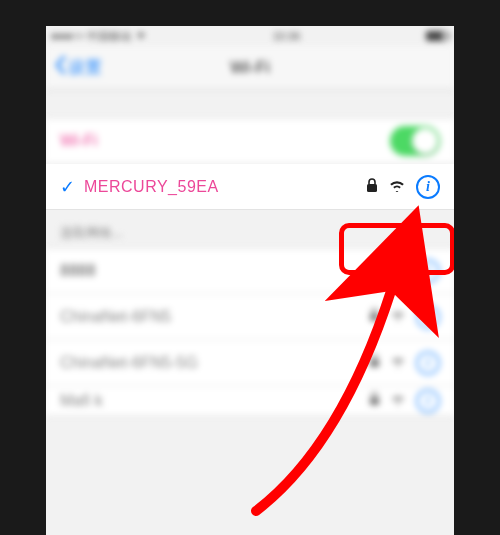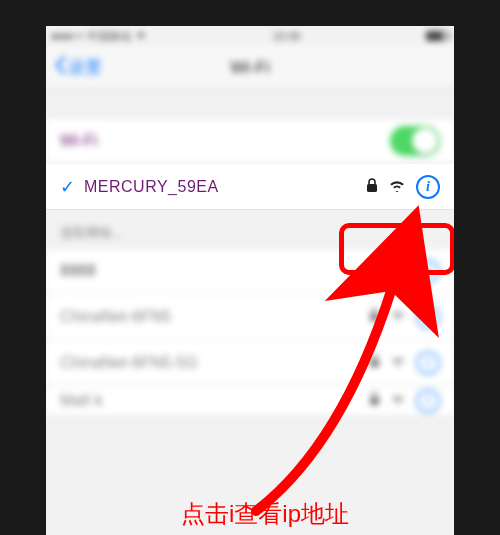"MERCURY_59EA" .row-label { color: #701a75 -> #ec4899 }
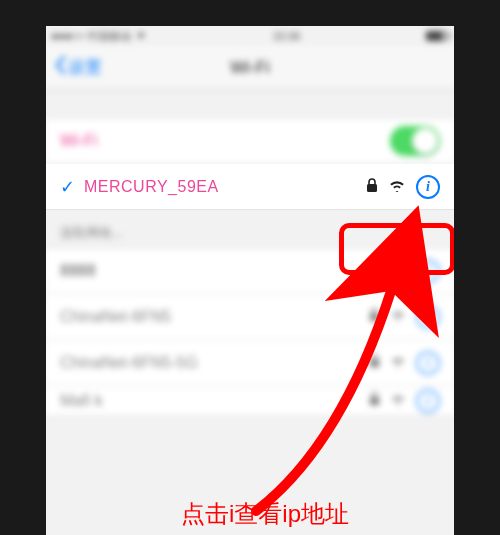"点击i查看ip地址" div.annotation { html: <div>点击i查看ip地址</div> -> none }
